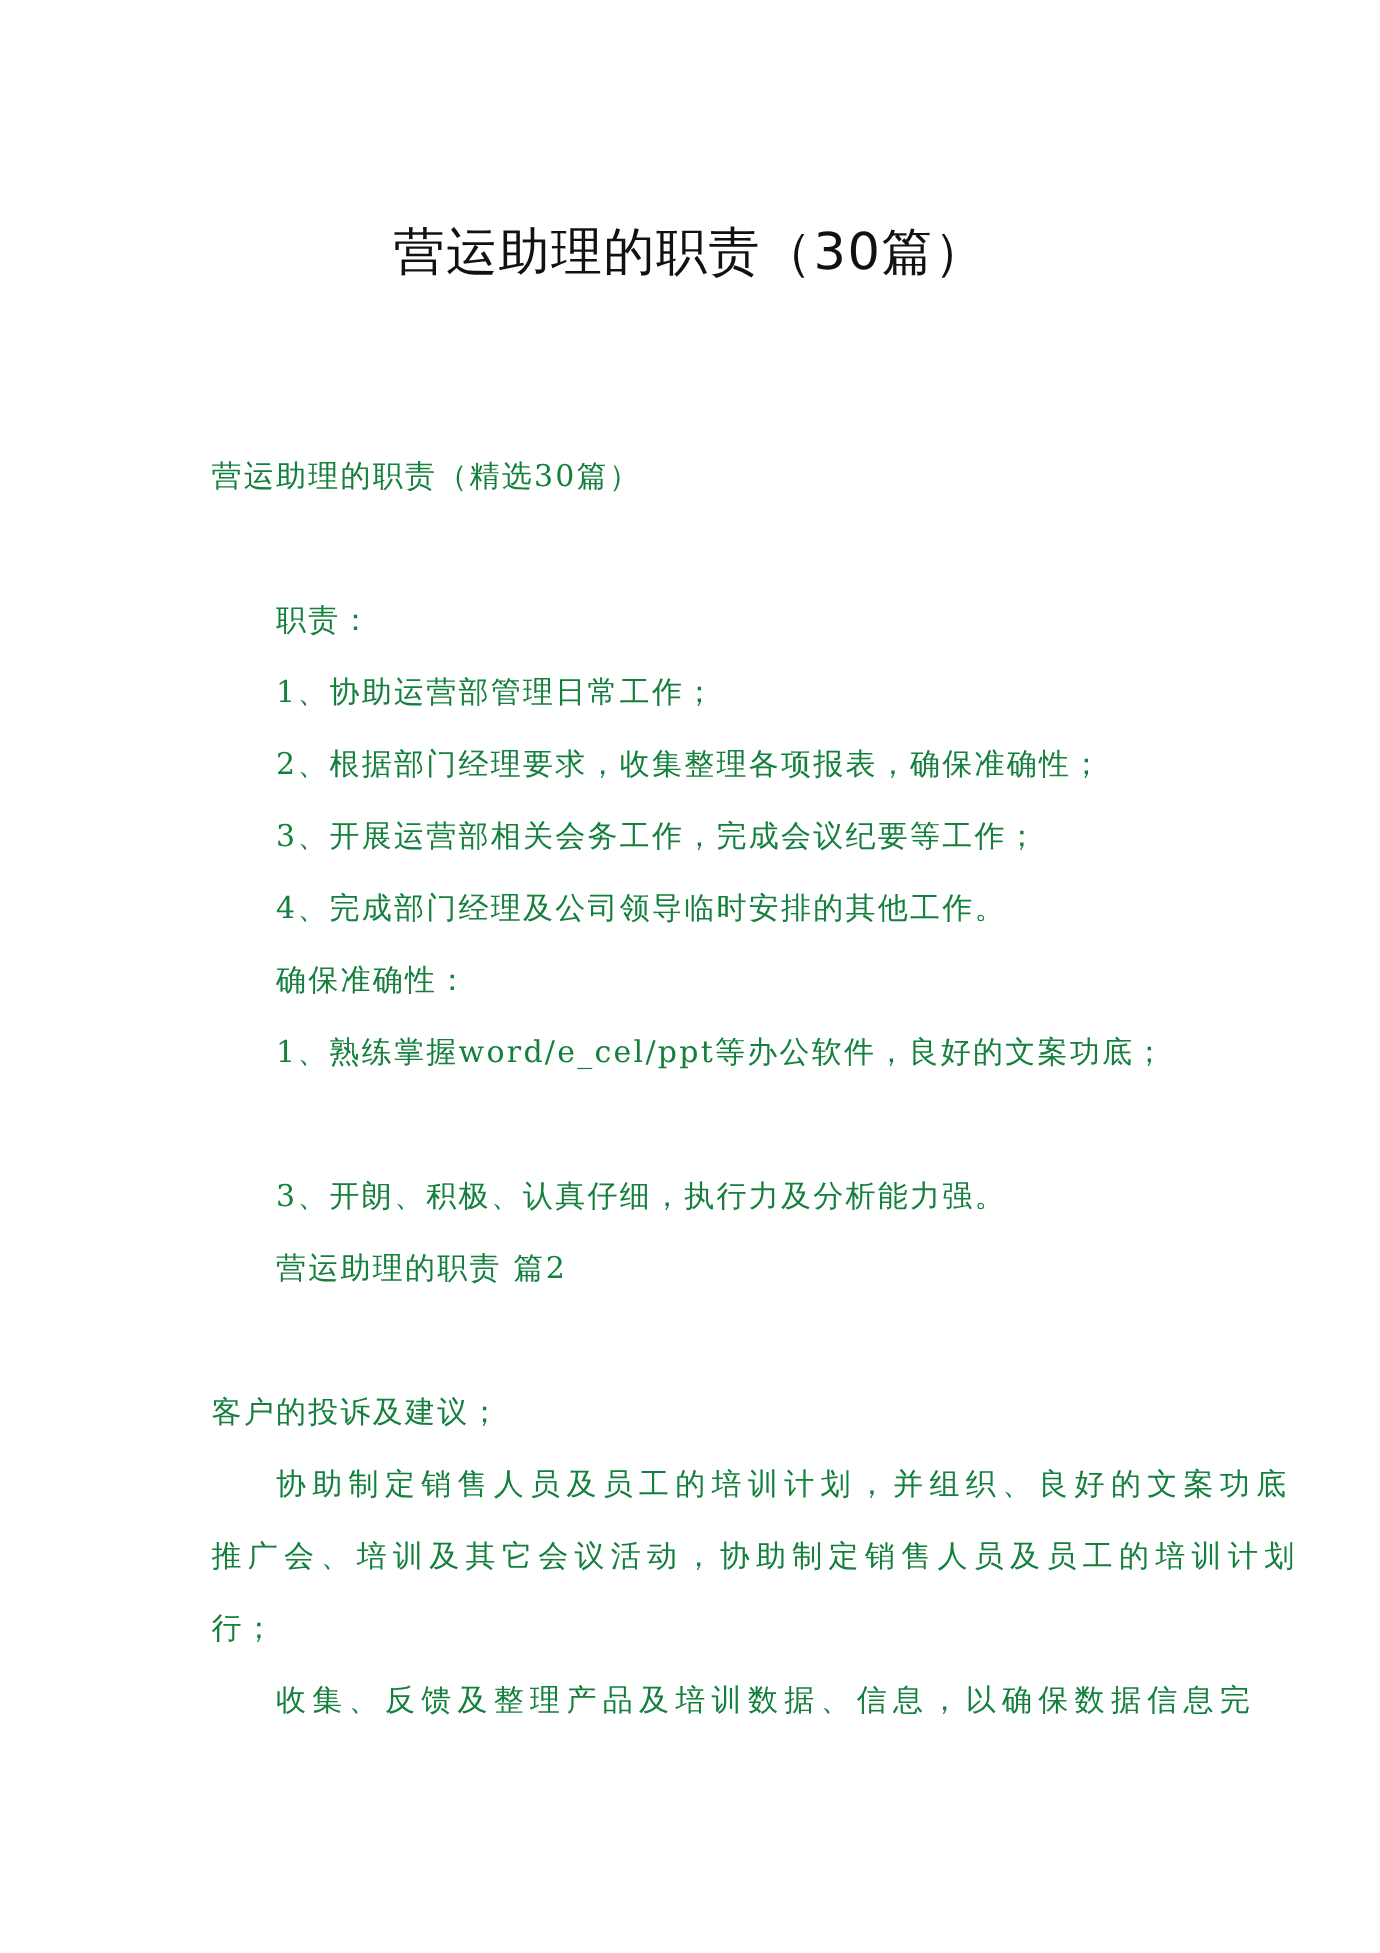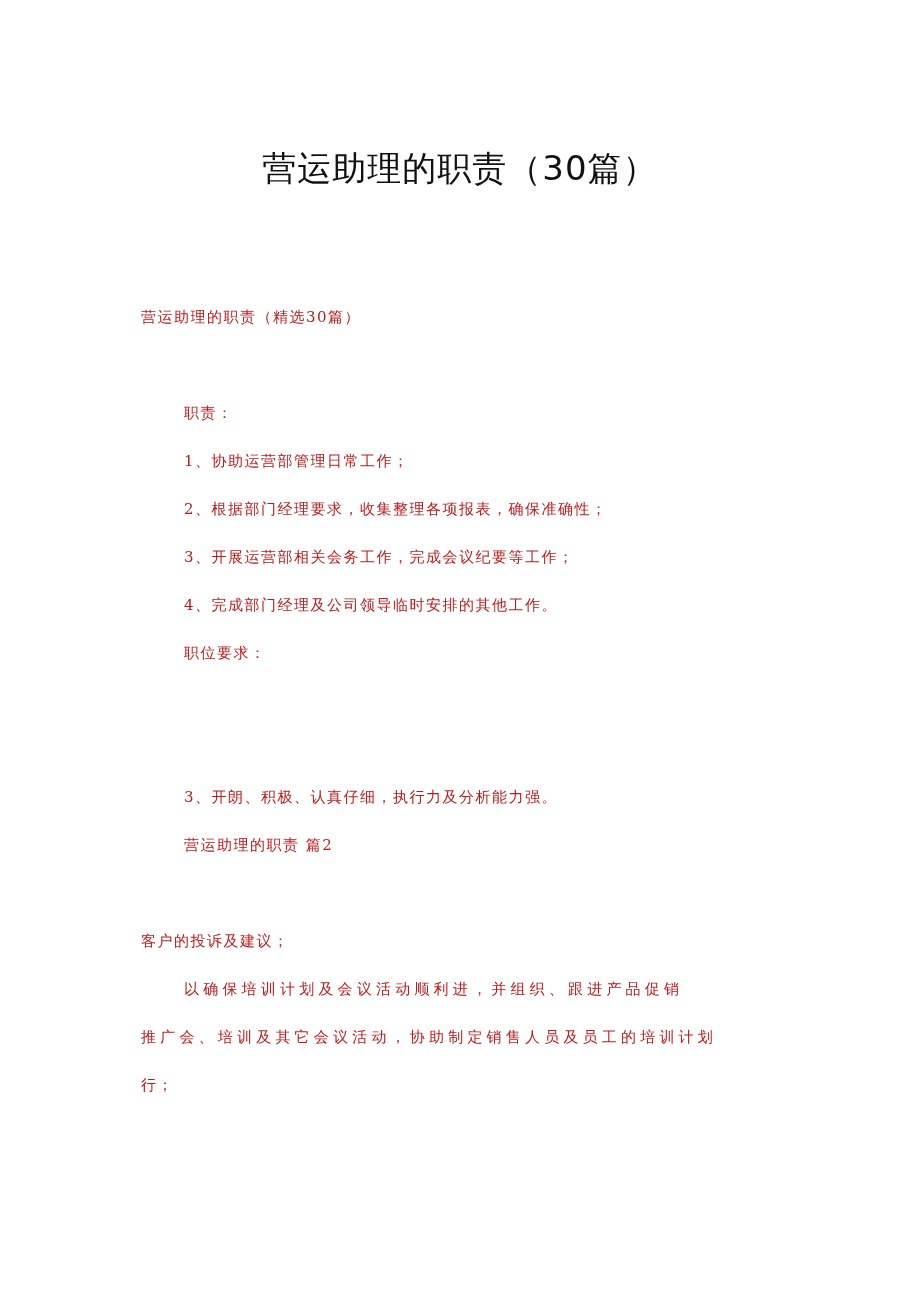"营运助理的职责（精选30篇）" .line { color: #b91c1c -> #15803d; font-size: 15px -> 20px }
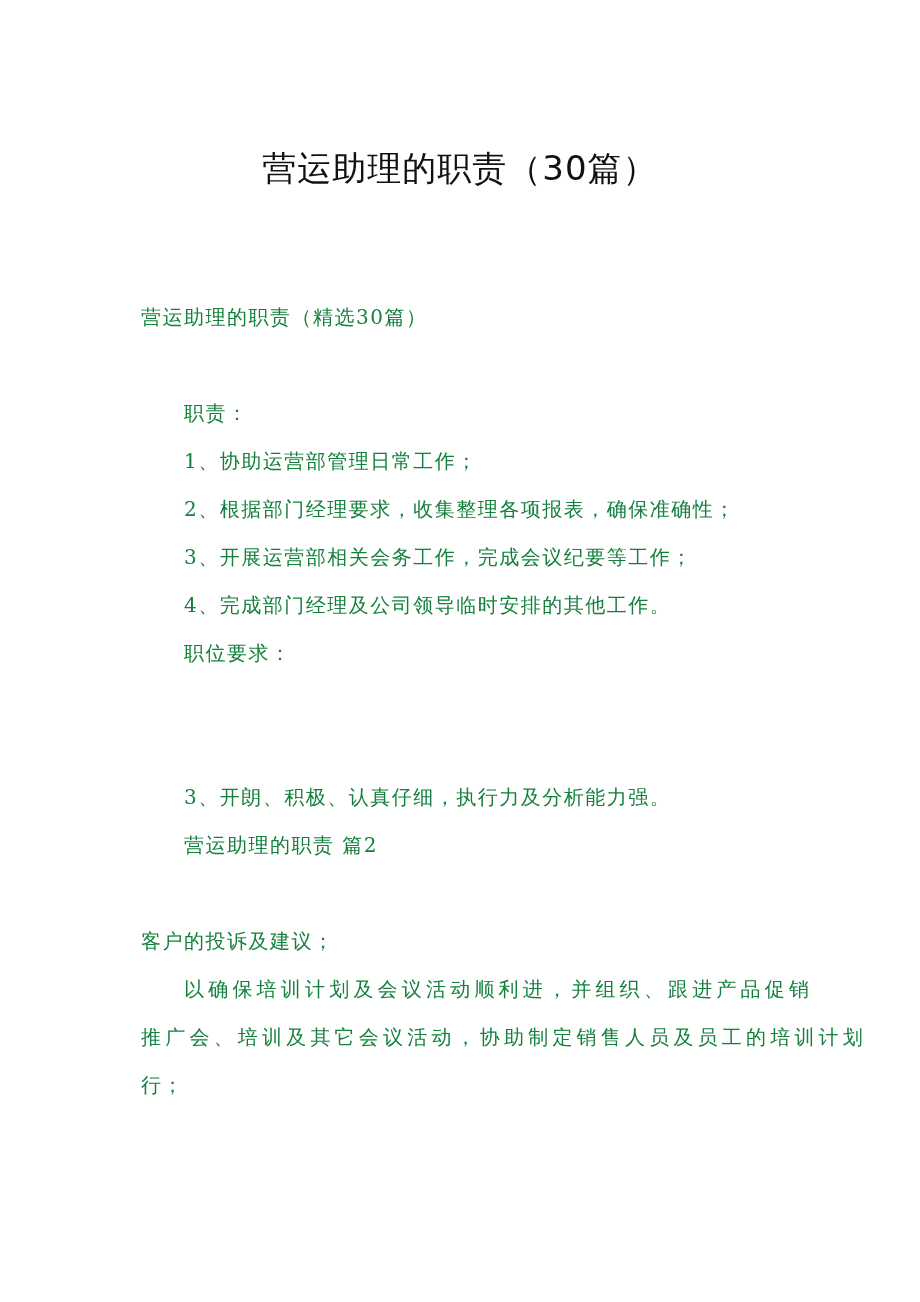"职位要求：" div.line { text: 职位要求 -> 确保准确性 }
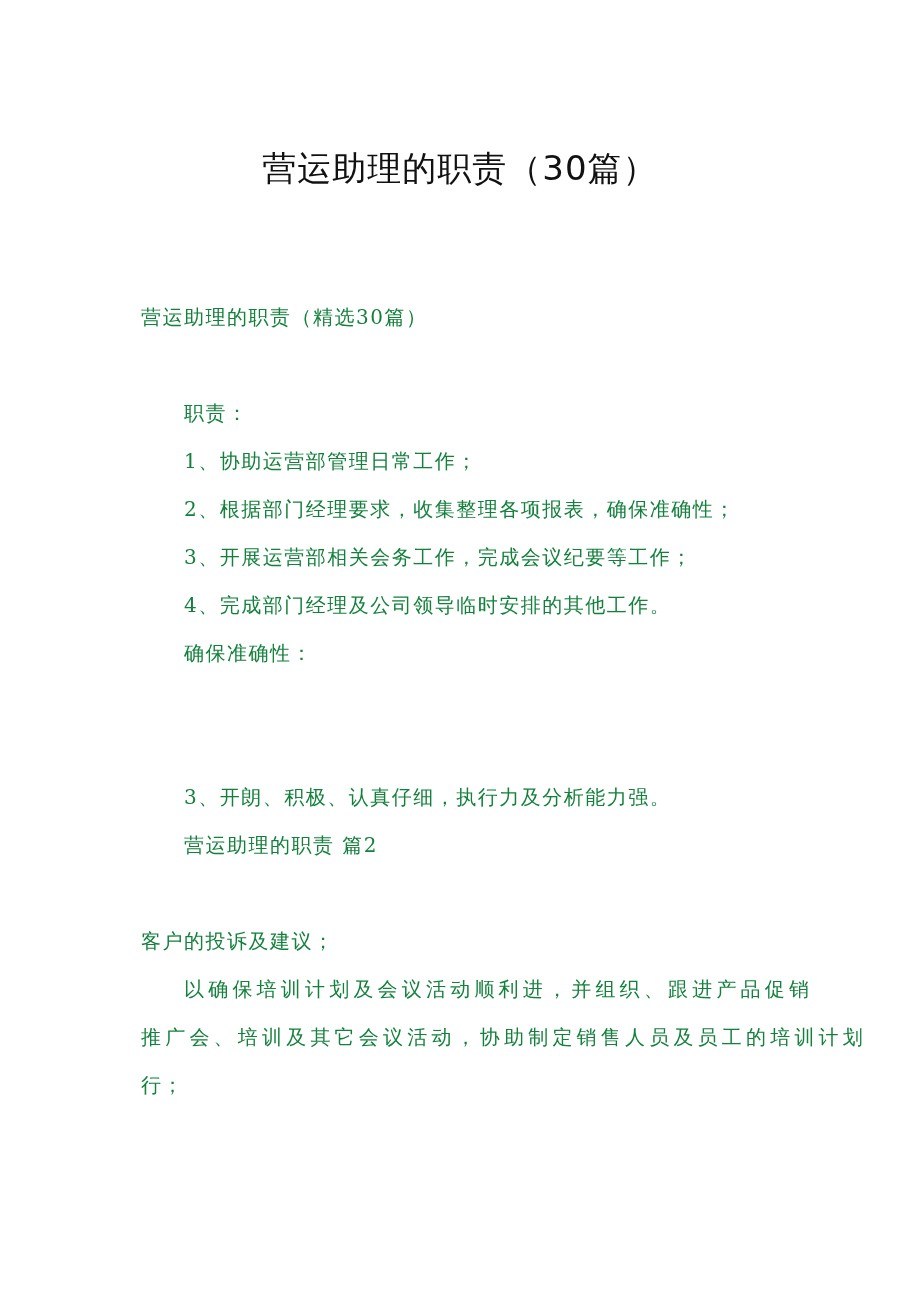"1、熟练掌握word/e_cel/ppt等办公软件，良好的文案功底；" div.line { html: none -> <div>1、熟练掌握word/e_cel/ppt等办公软件，良好的文案功底；</div> }
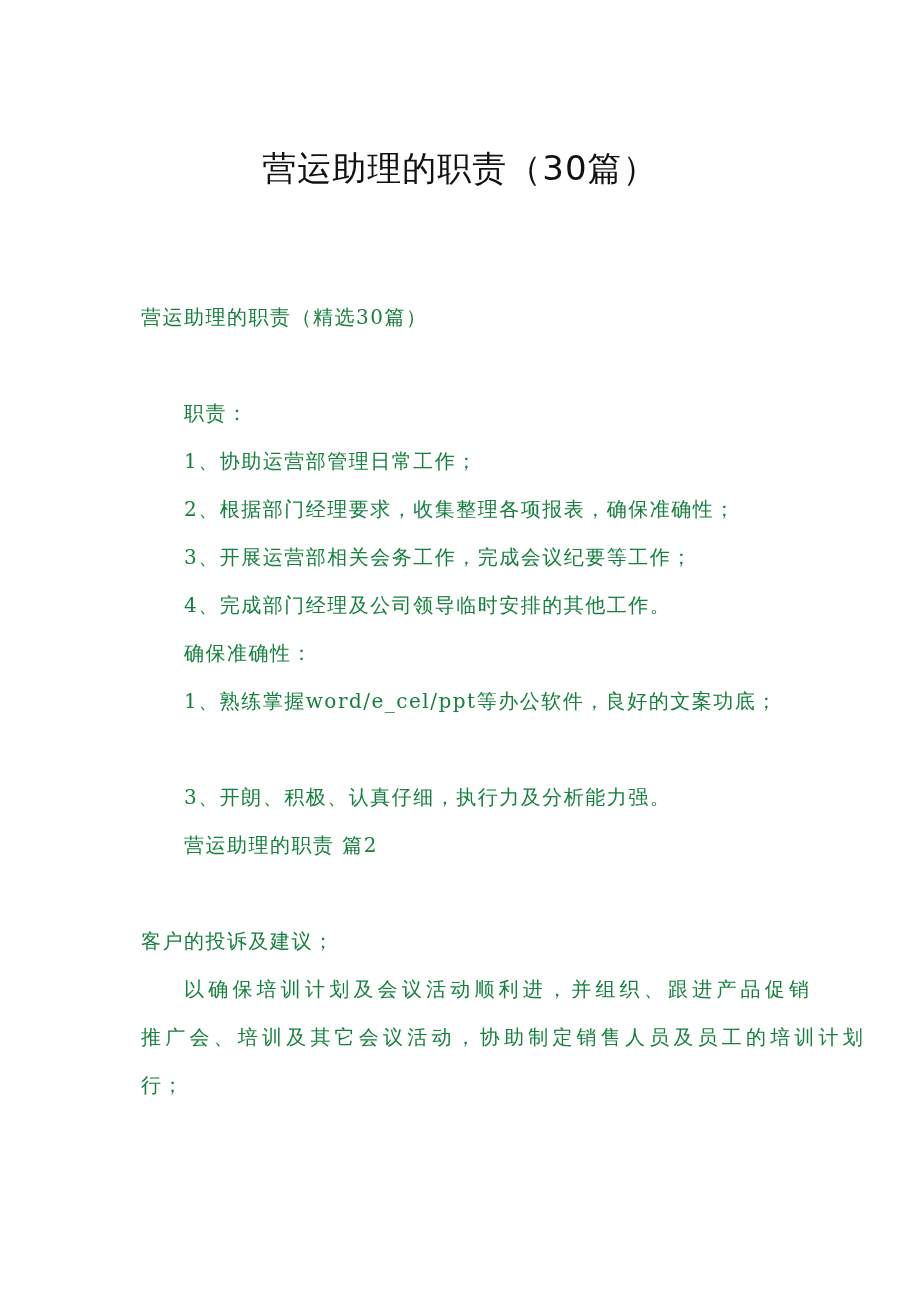"以确保培训计划及会议活动顺利进，并组织、跟进产品促销" div.line { text: 以确保培训计划及会议活动顺利进，并组织、跟进产品促销 -> 协助制定销售人员及员工的培训计划，并组织、良好的文案功底 }
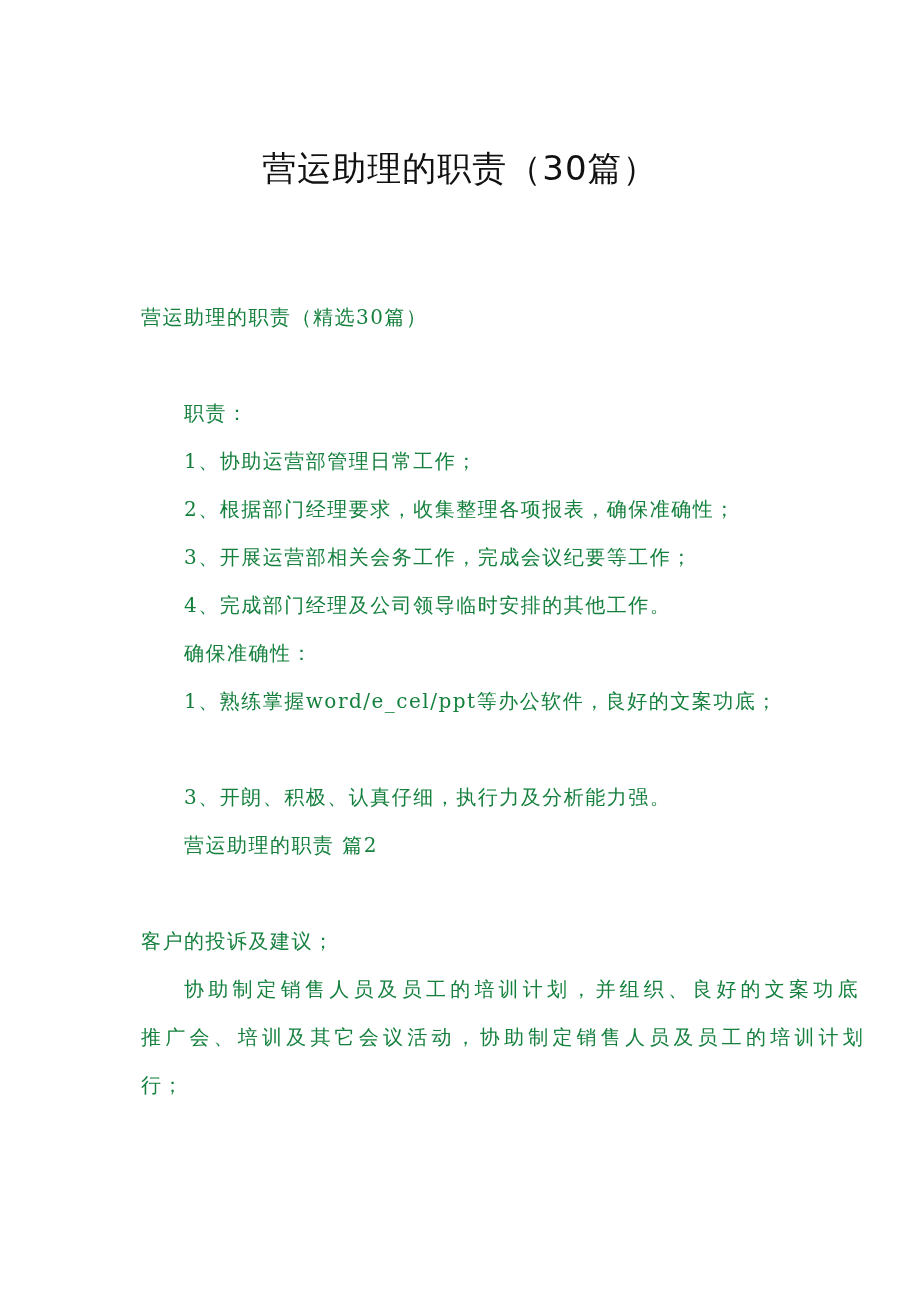"收集、反馈及整理产品及培训数据、信息，以确保数据信息完" div.line { html: none -> <div>收集、反馈及整理产品及培训数据、信息，以确保数据信息完</div> }
